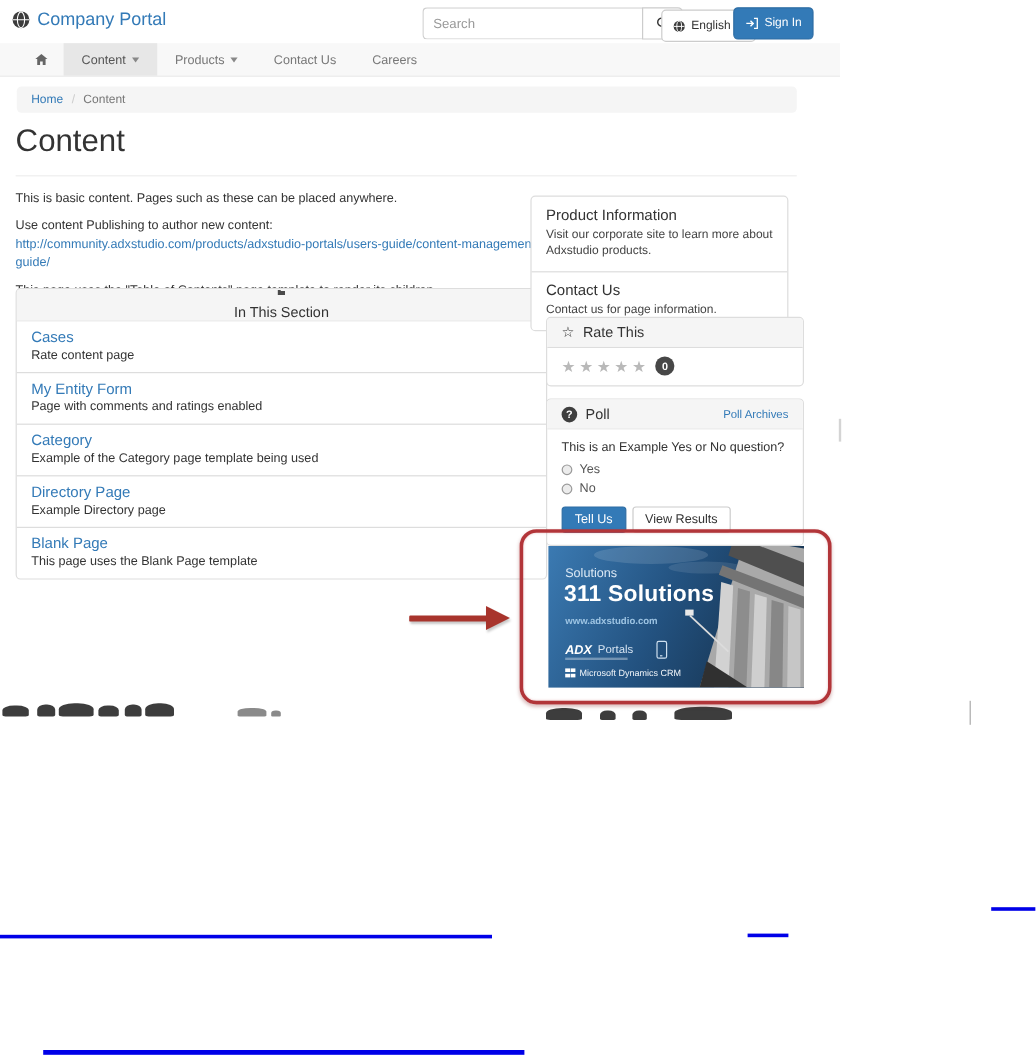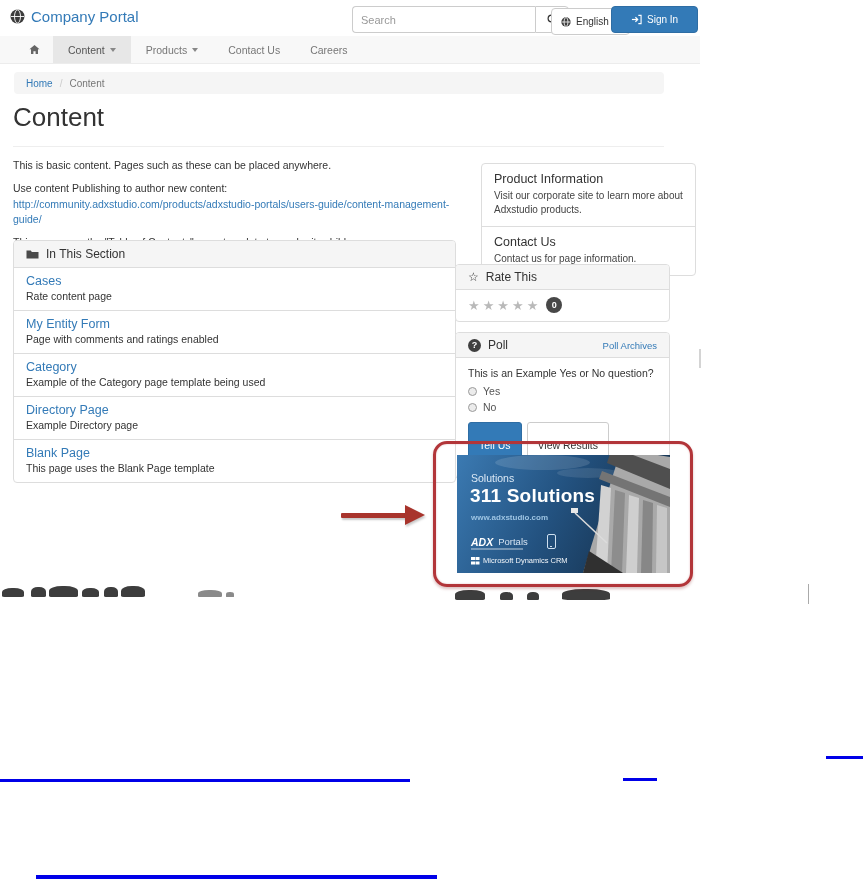"Sign In" .signin-btn { padding: 0 19px -> 0 9px }
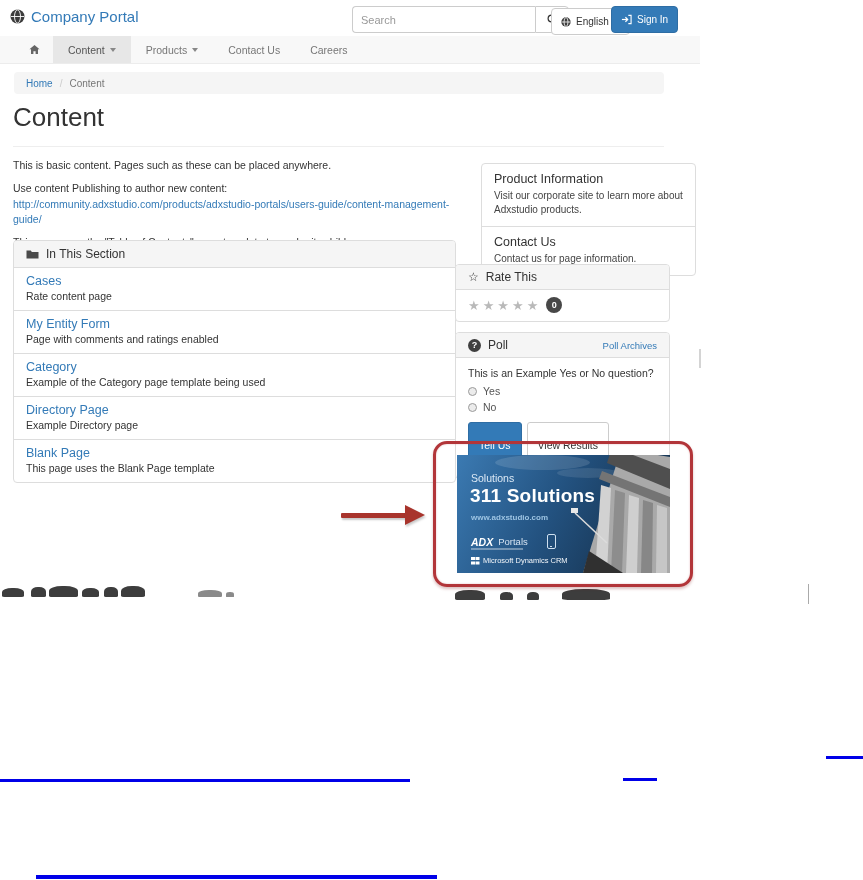"Product Information" #info-panel { left: 481px -> 442px }
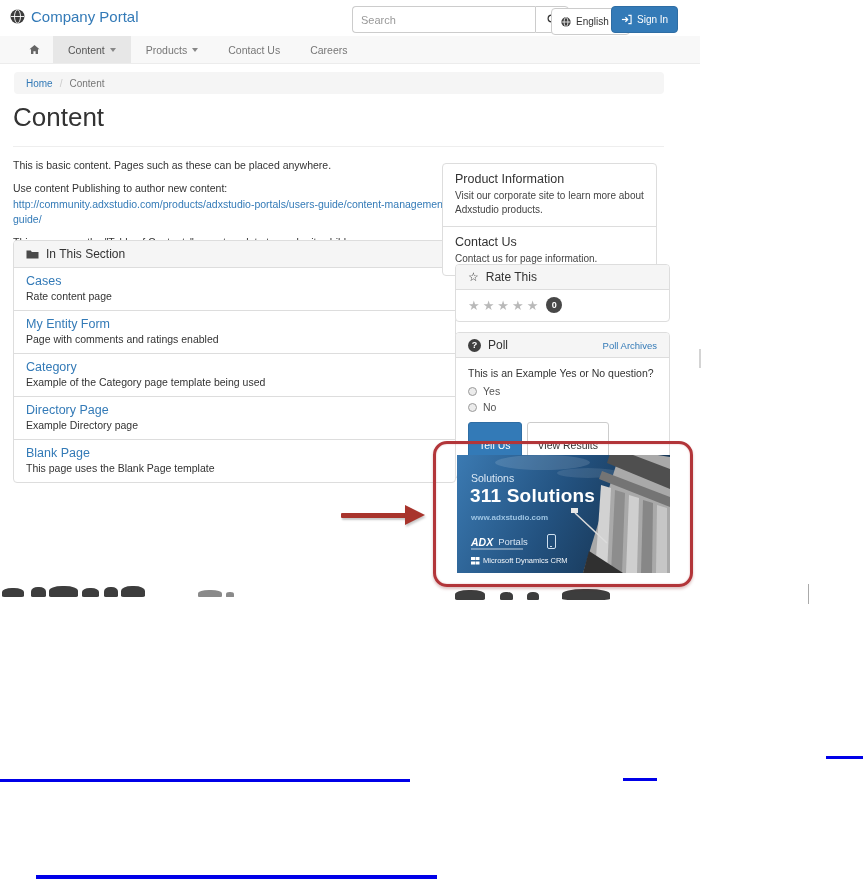"In This Section" #section-panel .panel-heading { flex-direction: none -> column }
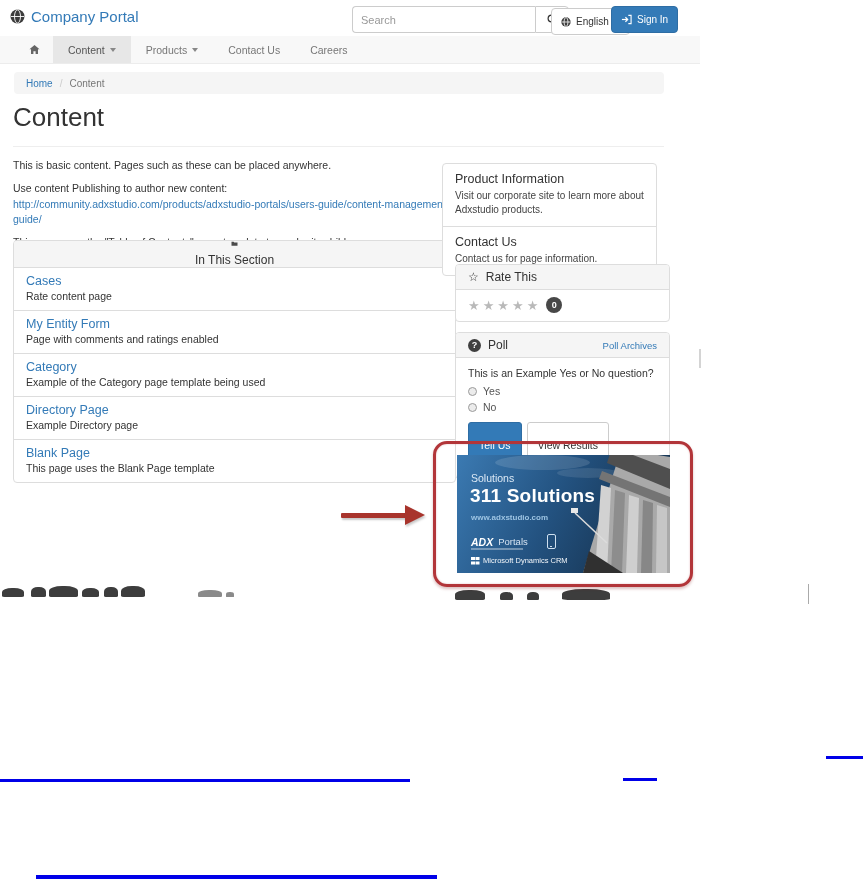"Tell Us" .btn-primary { padding: 16px 10px -> 4px 10px }
